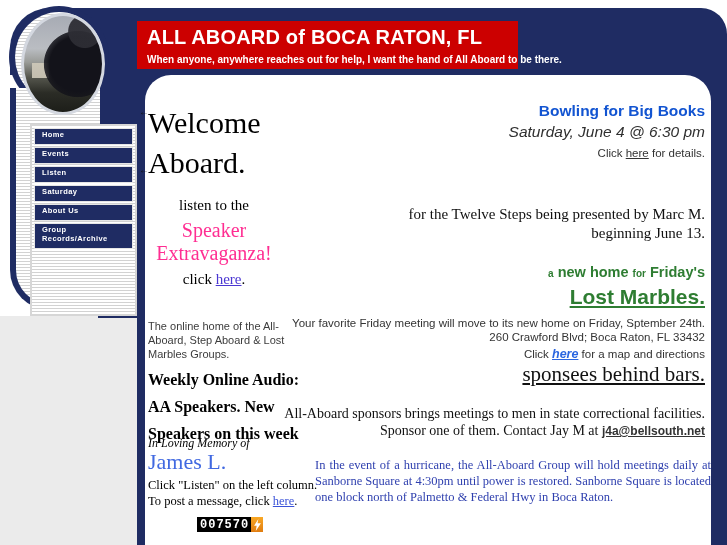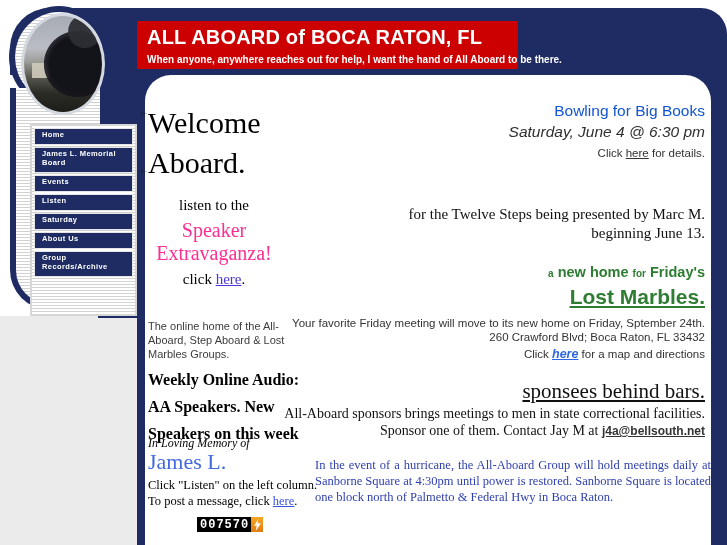"Bowling for Big Books" #bowling-title { font-weight: normal -> bold }
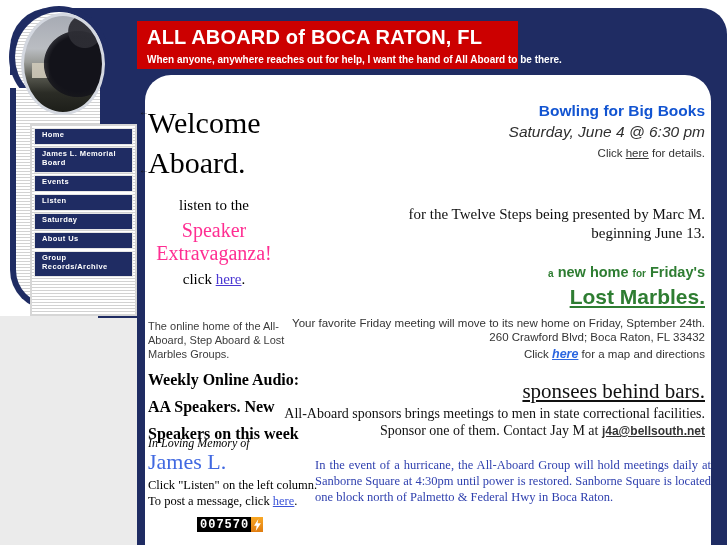"James L. Memorial Board" div.nav-btn { html: <div>James L. Memorial Board</div> -> none }
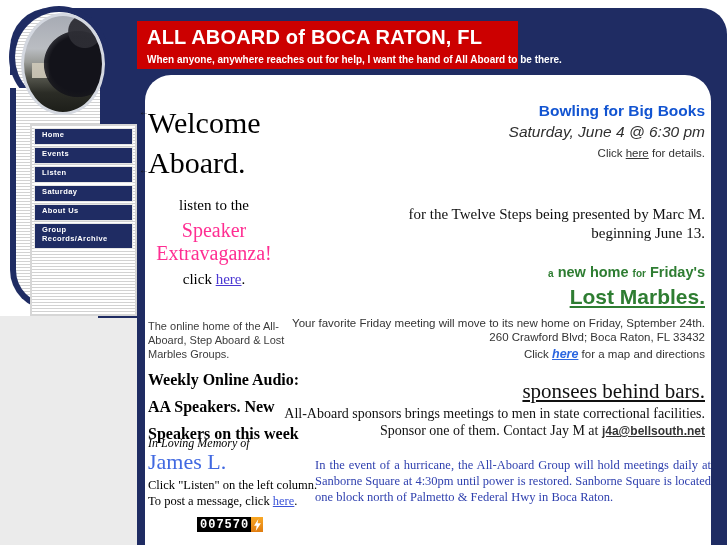"sponsees behind bars." #sponsees-title { top: 379px -> 362px }
